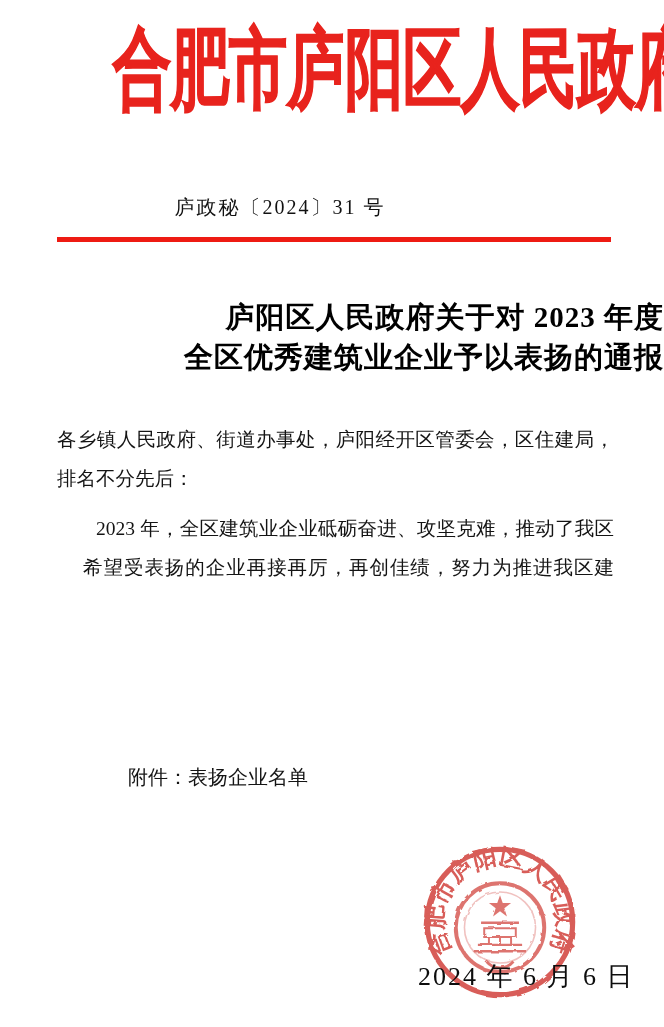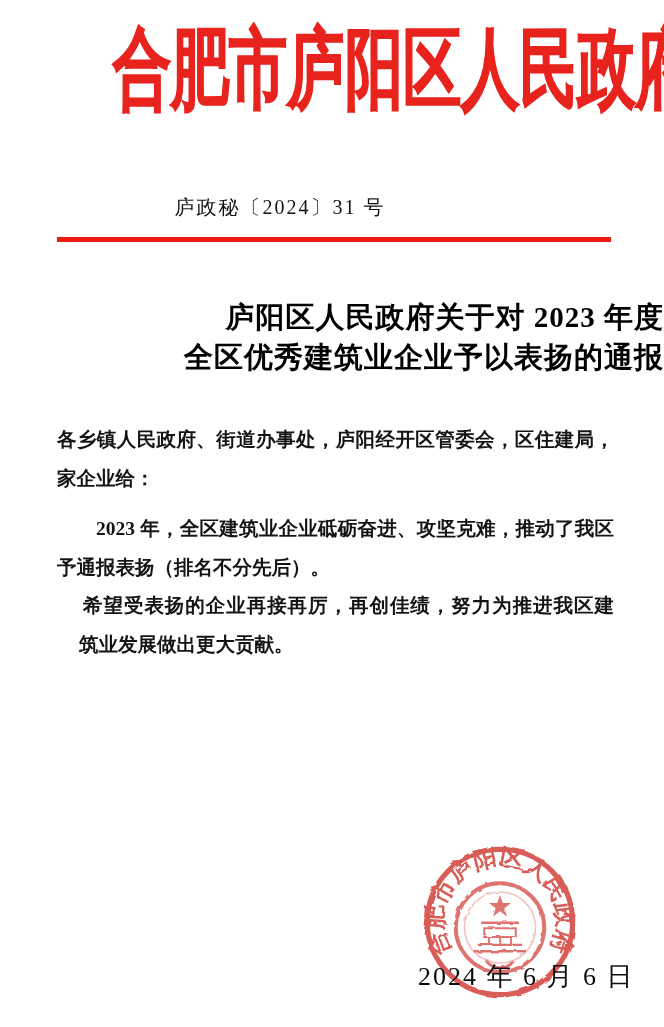"各乡镇人民政府、街道办事处，庐阳经开区管委会，区住建局，" .bline { font-weight: bold -> none }
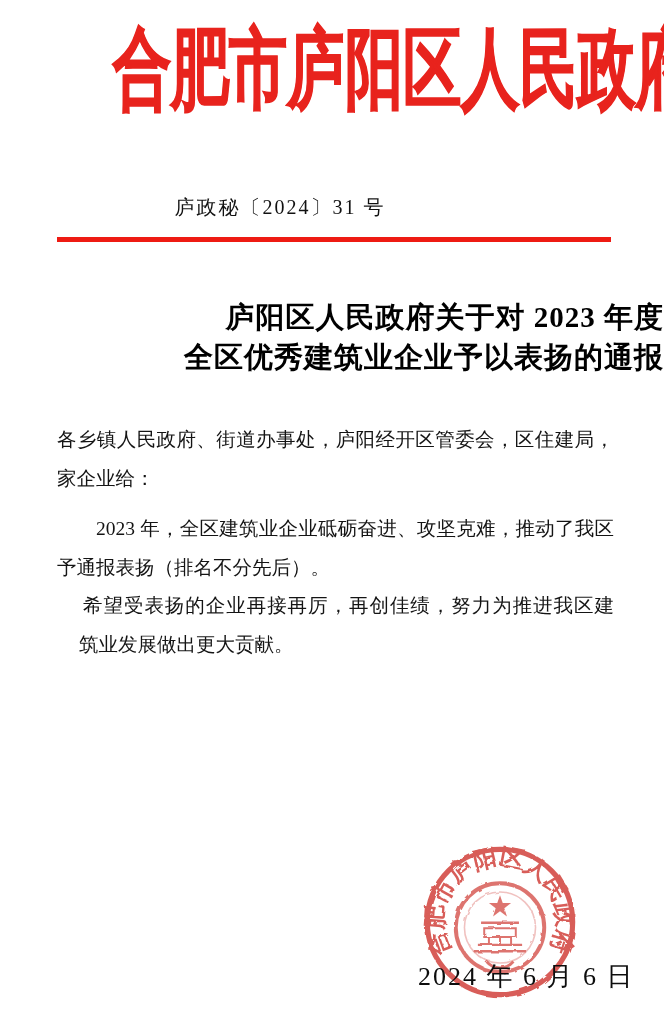"家企业给：" div.bline { text: 家企业给 -> 排名不分先后 }
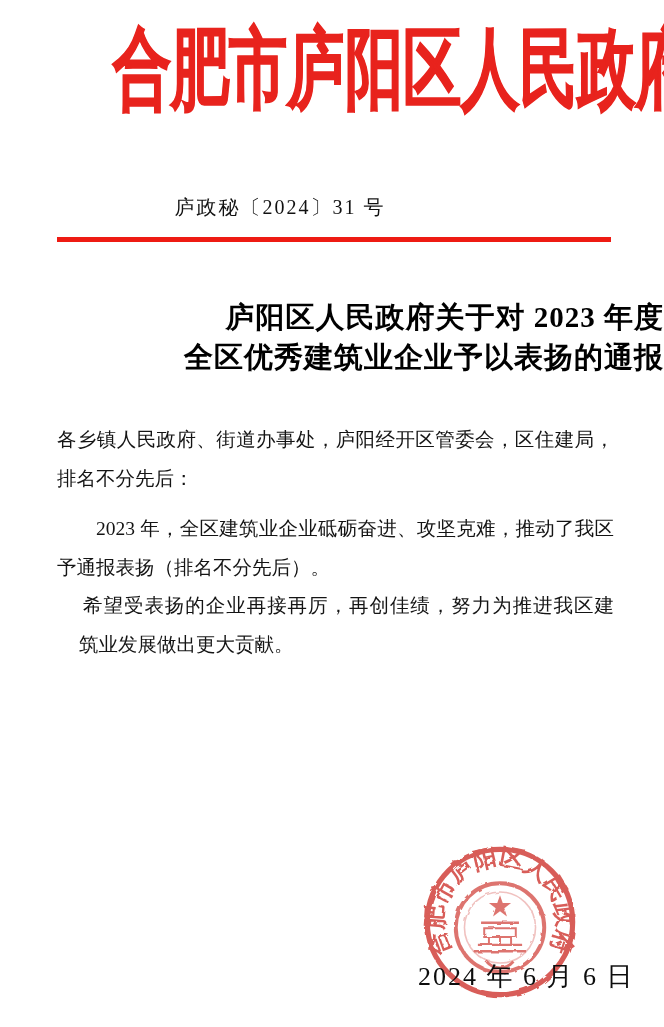"予通报表扬（排名不分先后）。" div.bline { html: <div>予通报表扬（排名不分先后）。</div> -> none }
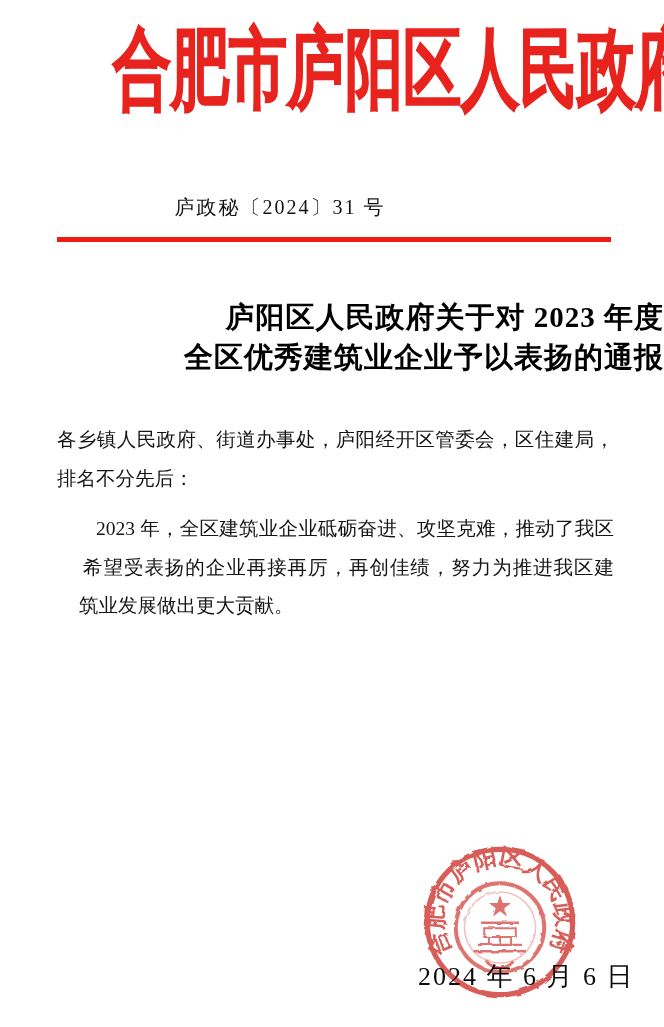"筑业发展做出更大贡献。" div.bline { html: <div>筑业发展做出更大贡献。</div> -> none }
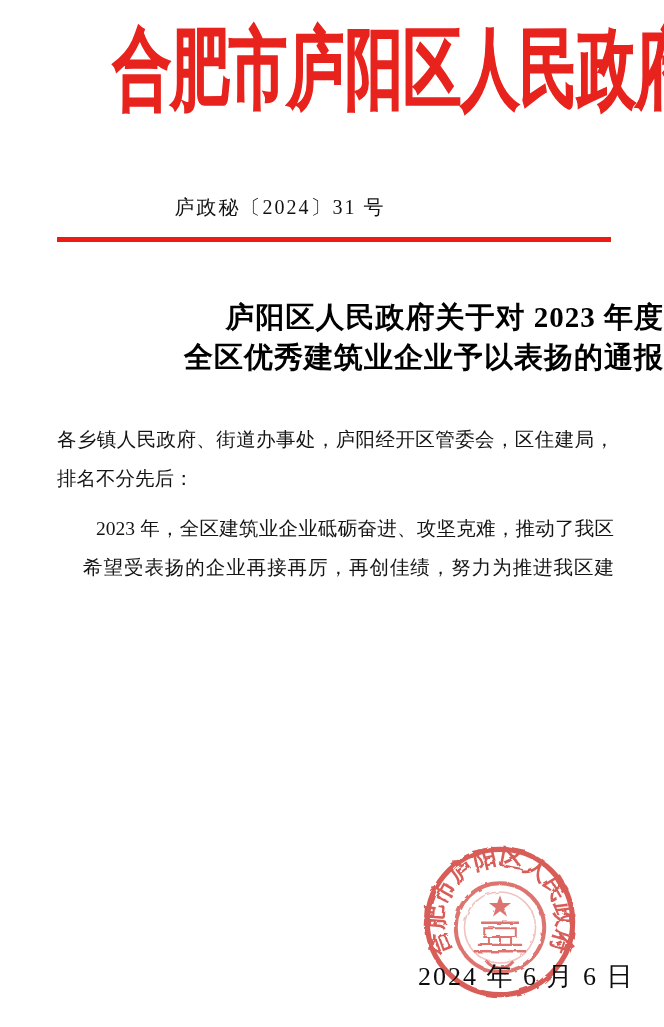"附件：表扬企业名单" div.attachment { html: none -> <div>附件：表扬企业名单</div> }
